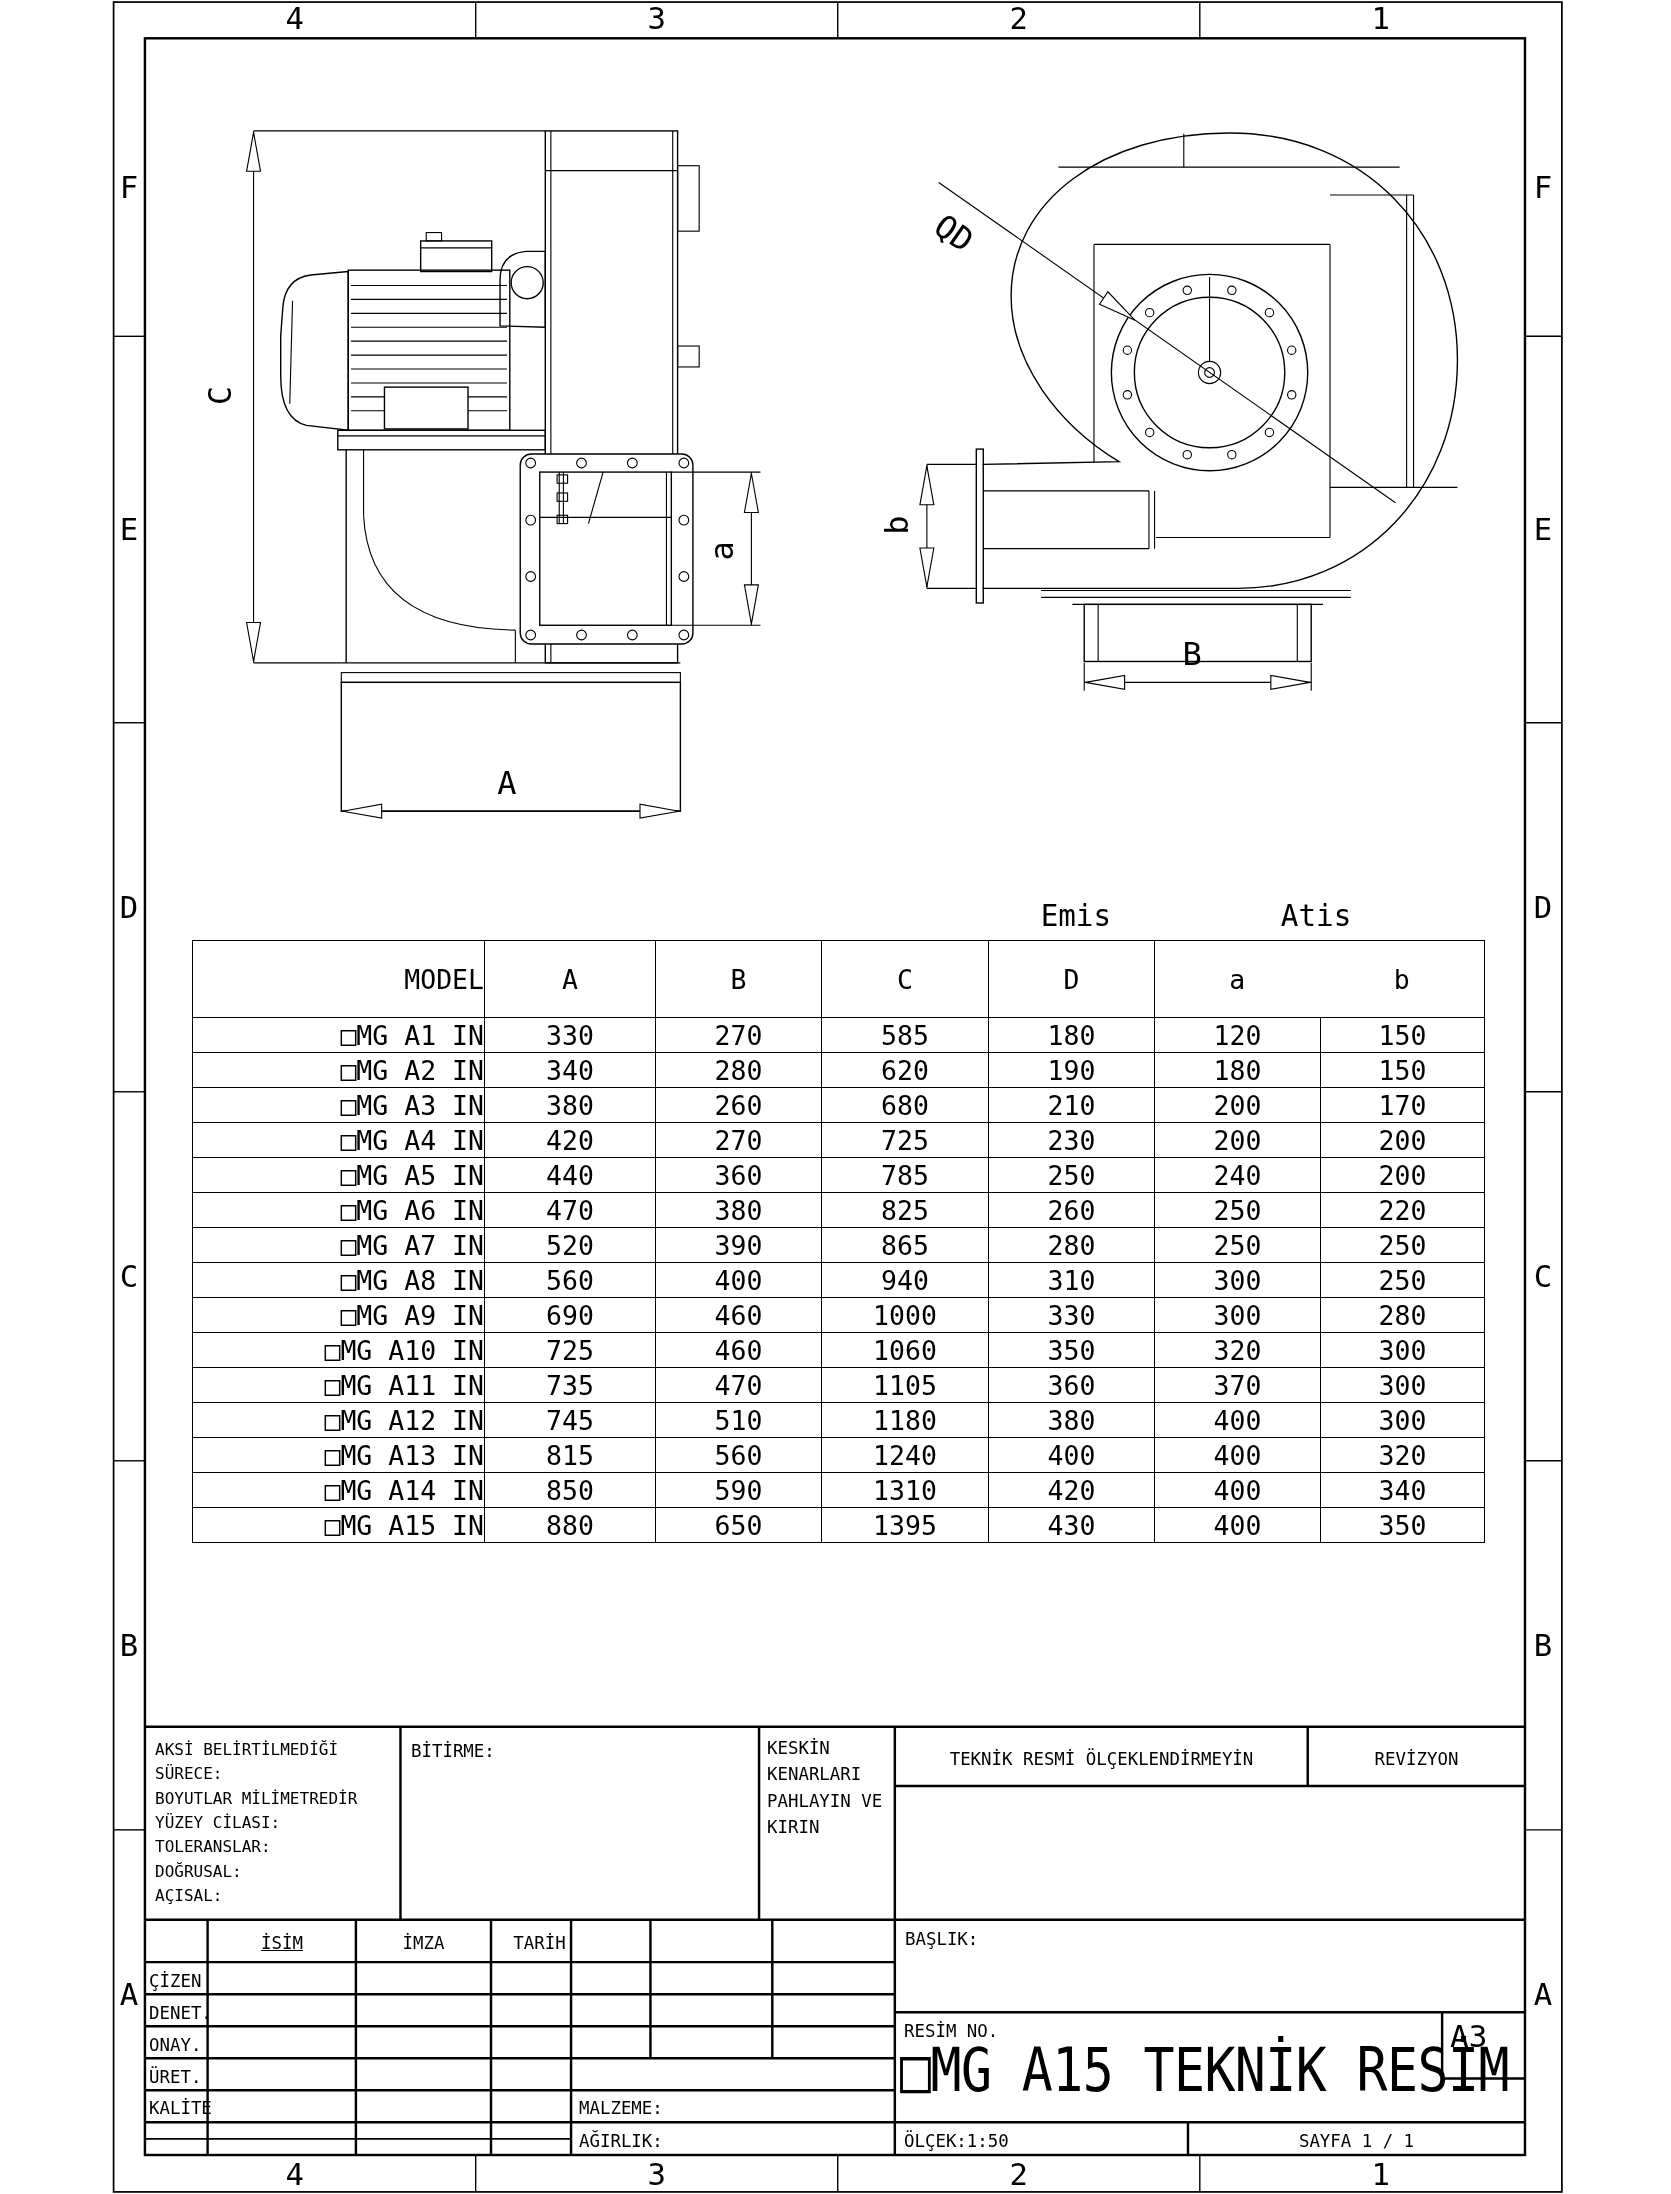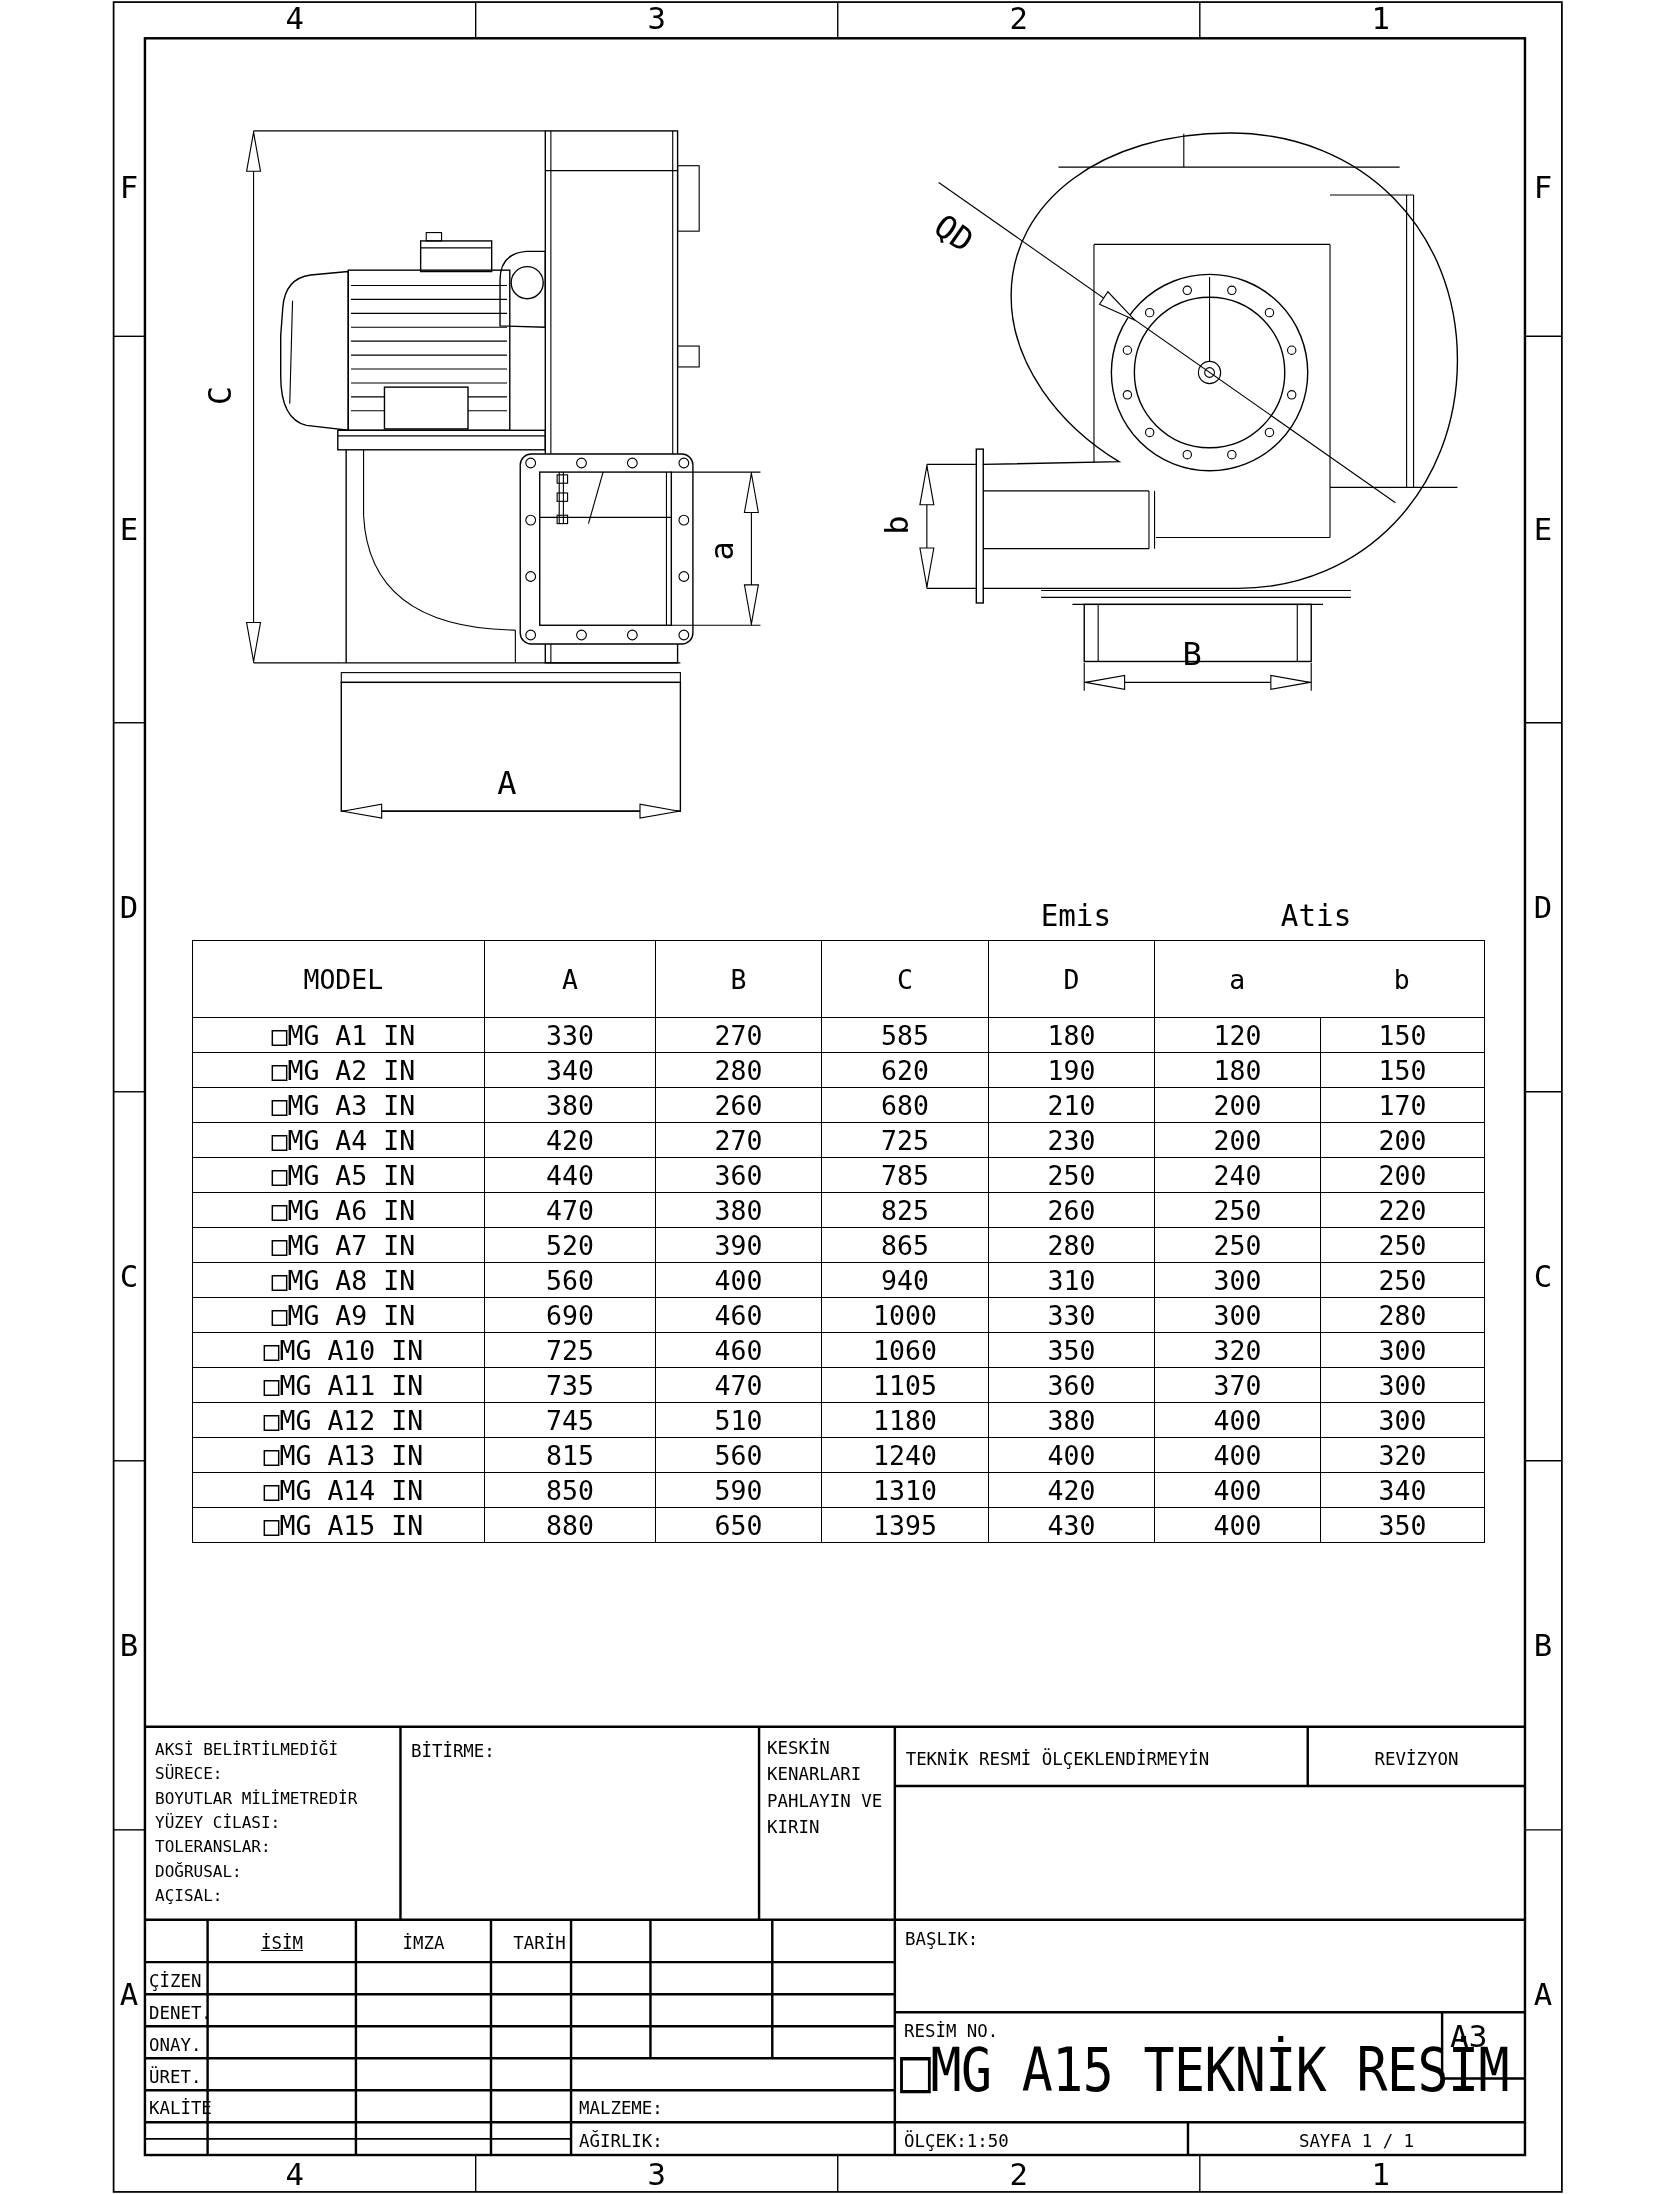"MODEL" #dimtable .modelcell { text-align: center -> right }
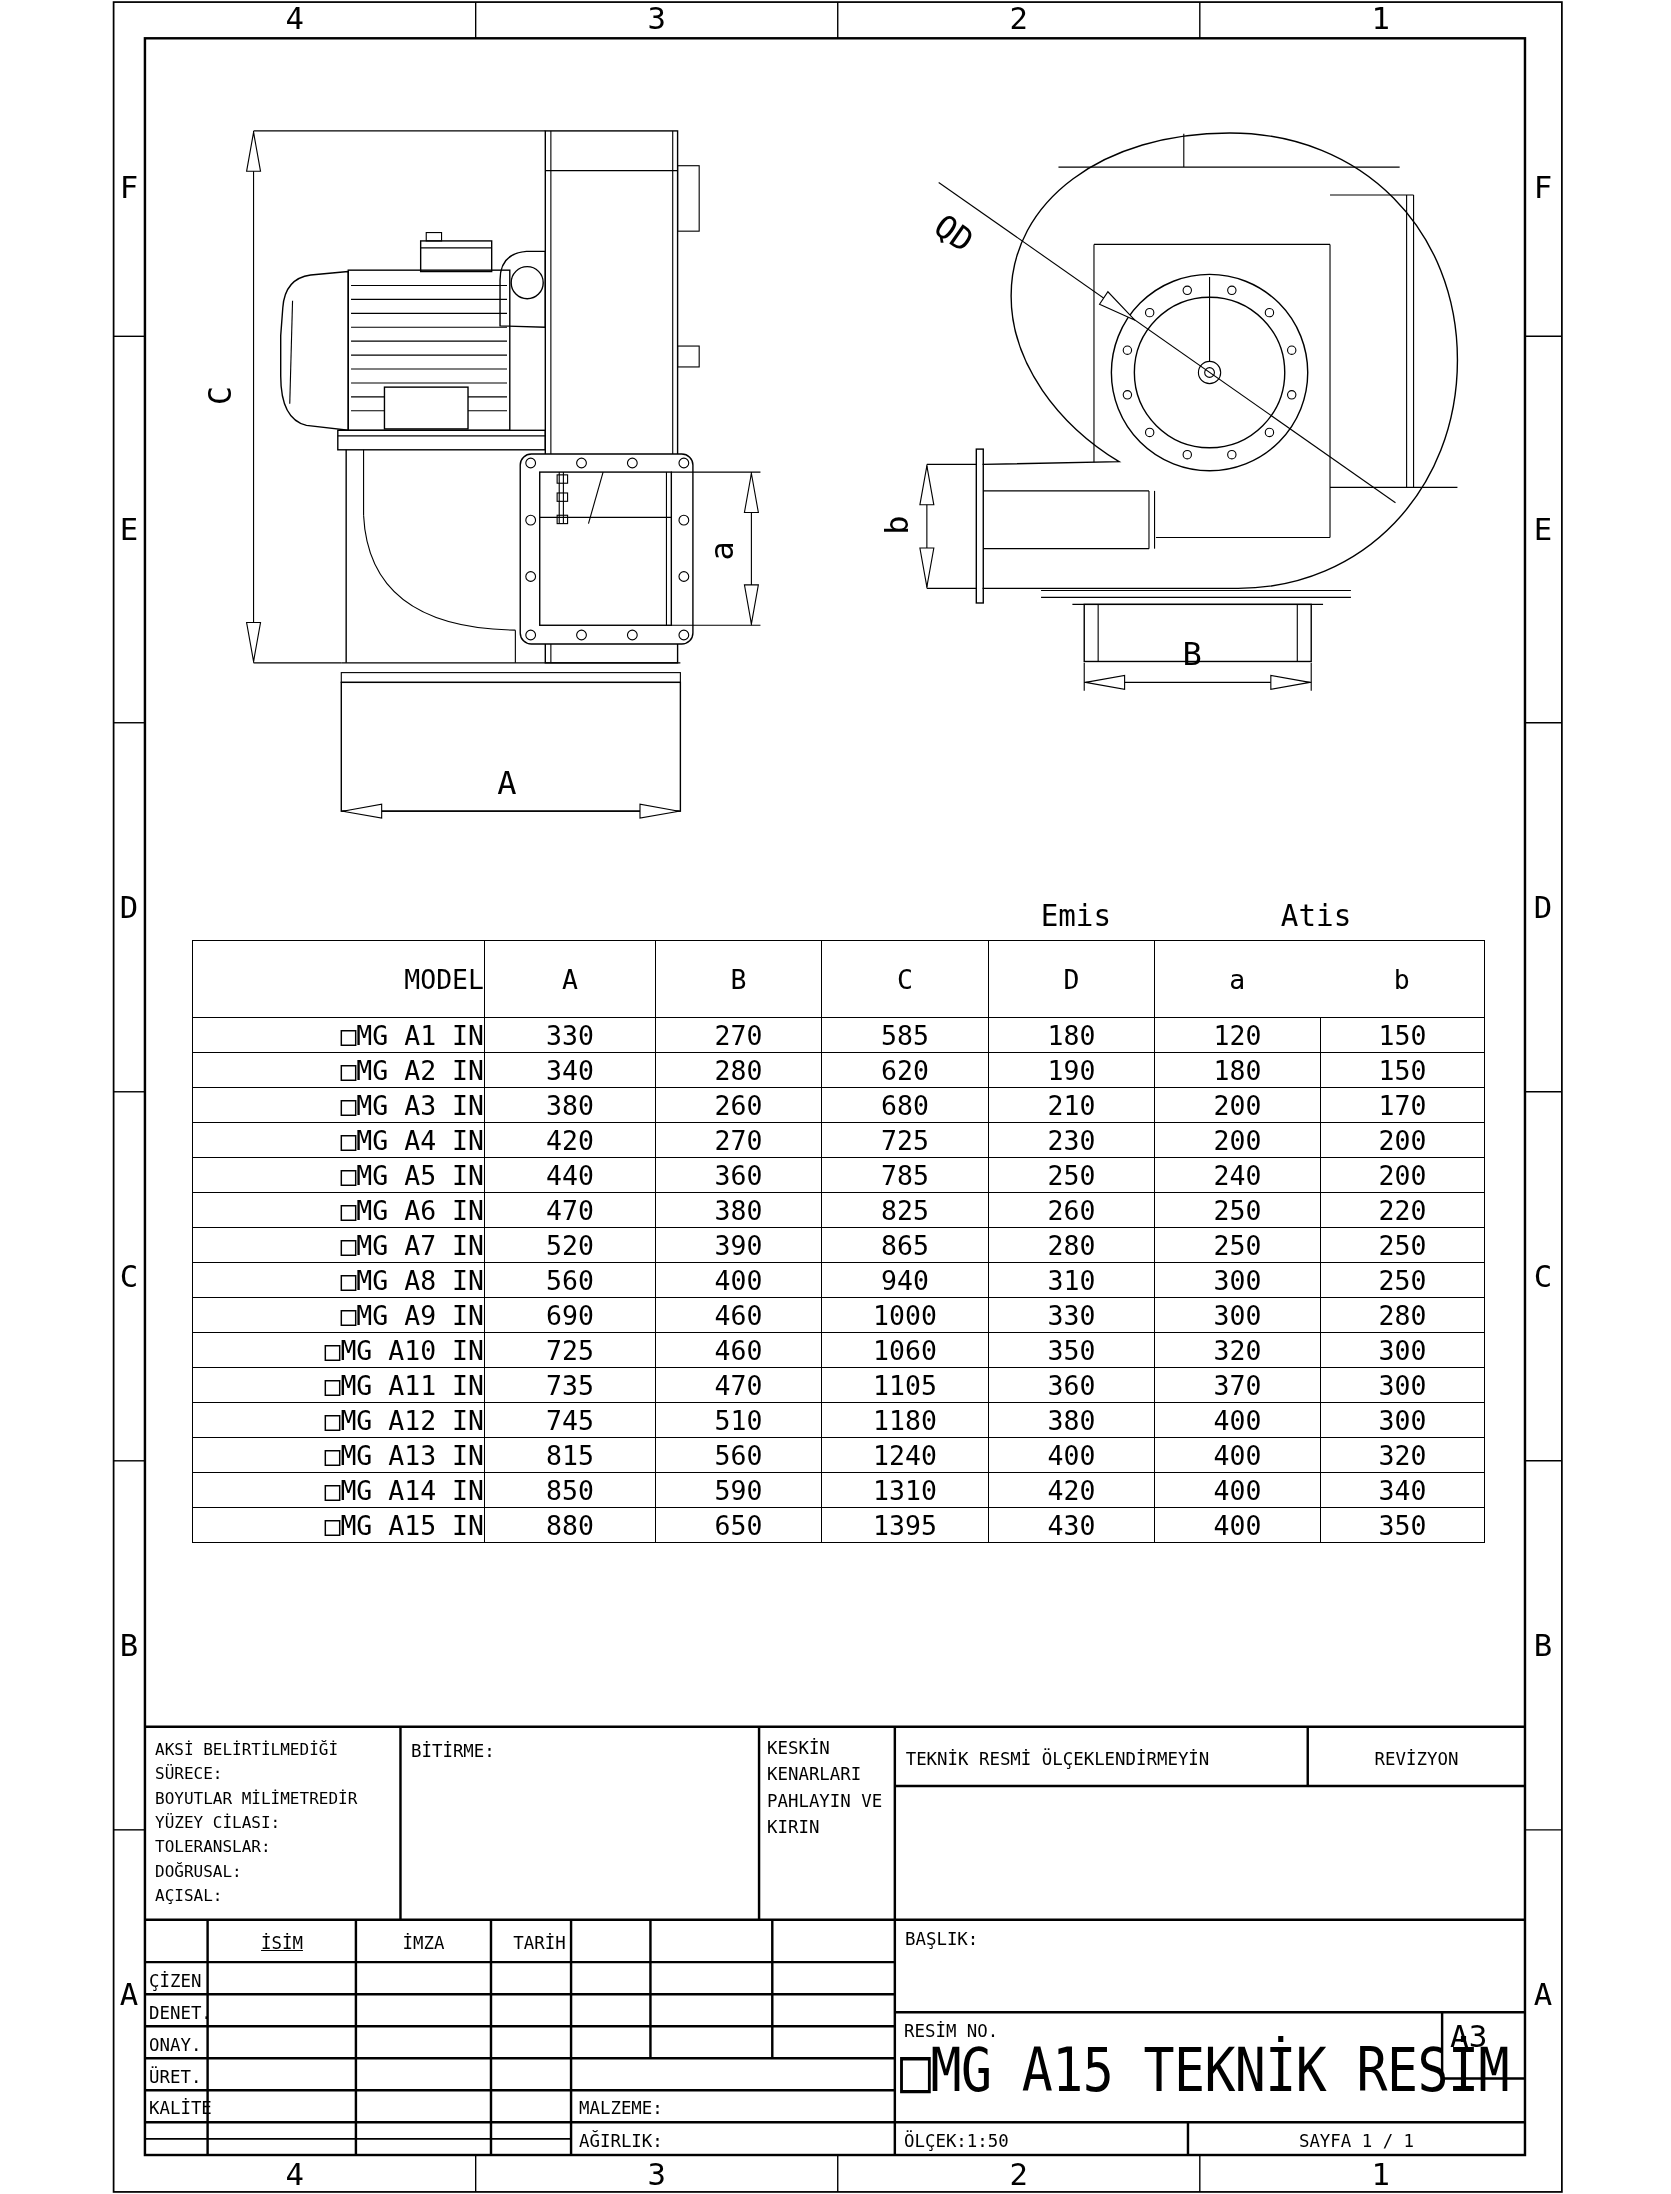"TEKNİK RESMİ ÖLÇEKLENDİRMEYİN" div.tb { left: 851px -> 895px }
